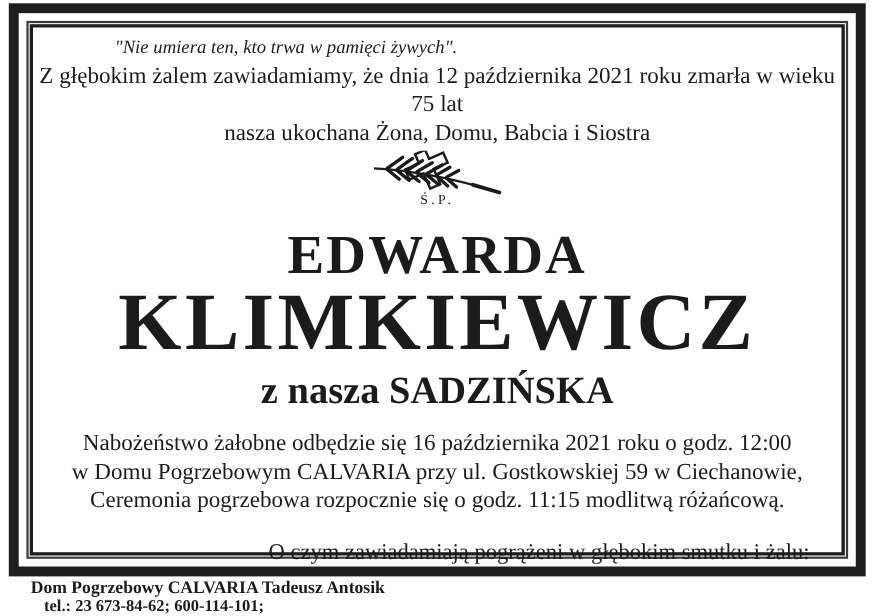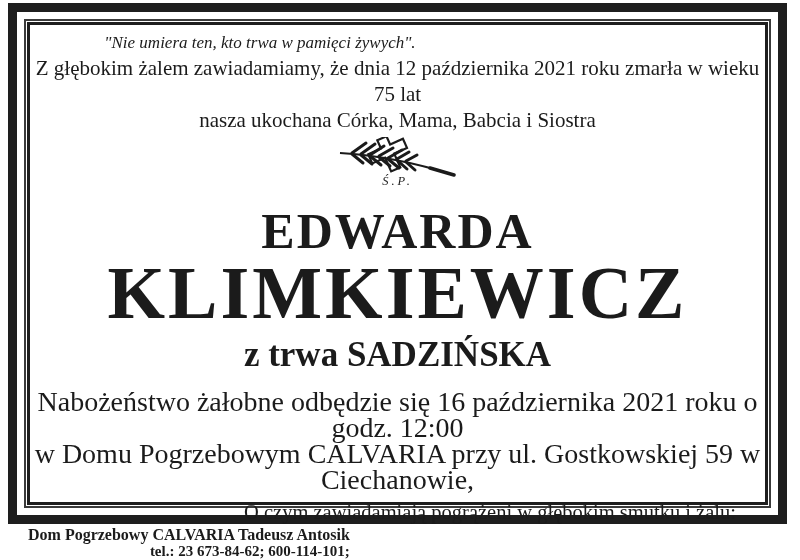"nasza ukochana Córka, Mama, Babcia" div { text: Córka, Mama -> Żona, Domu }
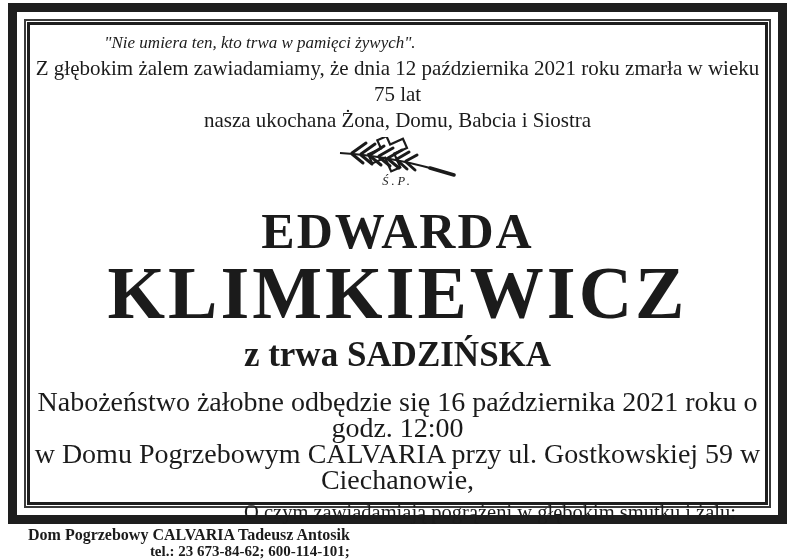"Ś.P." .sp { font-style: italic -> none }
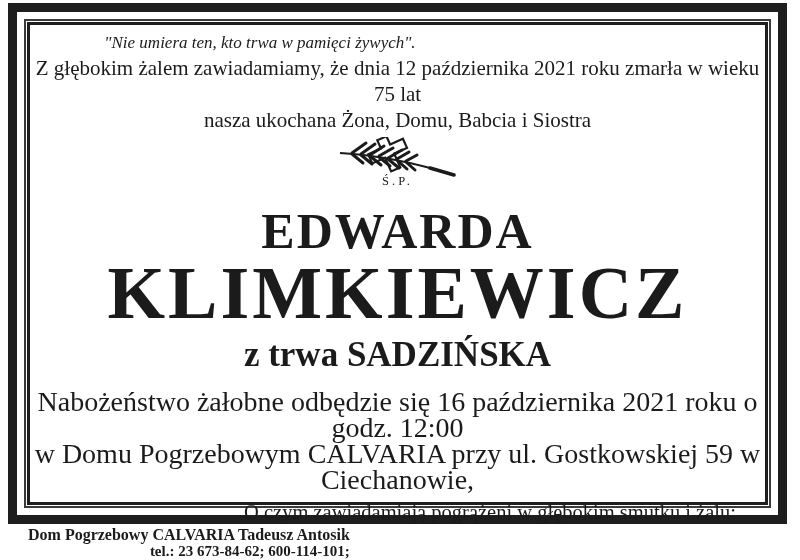"z trwa SADZIŃSKA" div.maiden { text: trwa -> nasza }
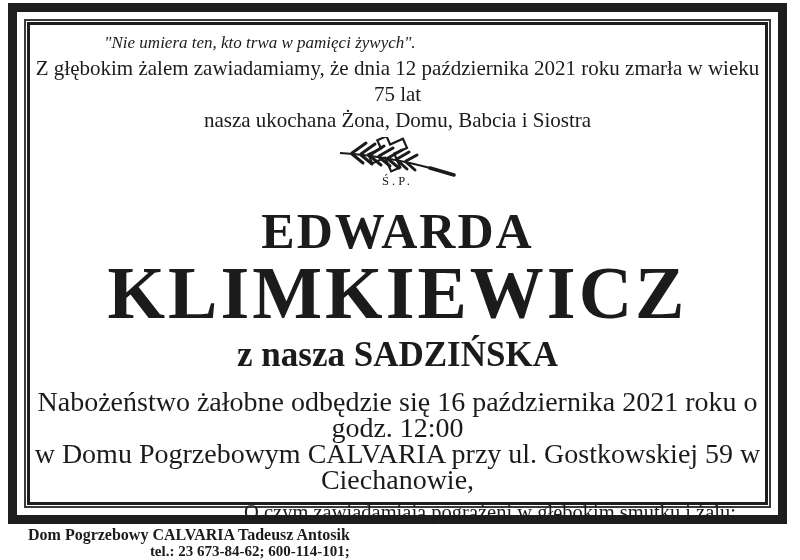"Nabożeństwo żałobne odbędzie się 16" .details { font-size: 28px -> 21px }
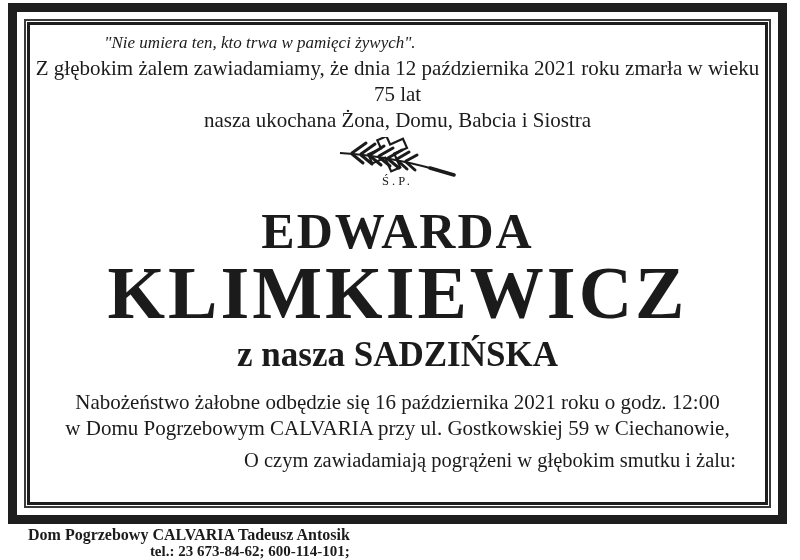"Ceremonia pogrzebowa rozpocznie się o" div { html: none -> <div>Ceremonia pogrzebowa rozpocznie się o godz. 11:15 modlitwą różańcową.</div> }
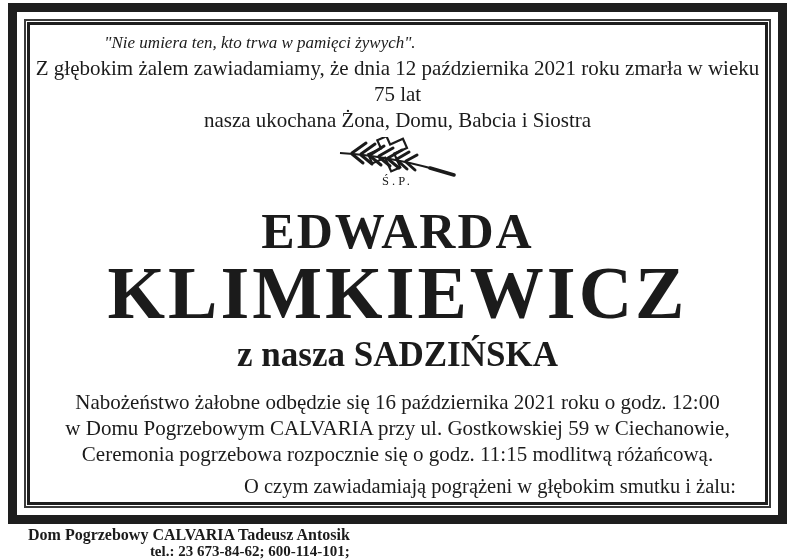"O czym zawiadamiają pogrążeni w" .closing { margin-top: 7px -> 23px }
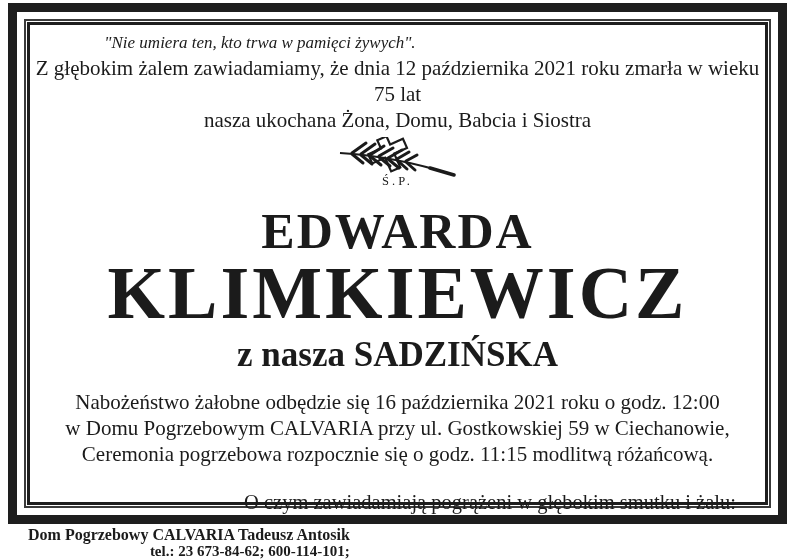"Dom Pogrzebowy CALVARIA Tadeusz Antosik" .footer { text-align: right -> left }
